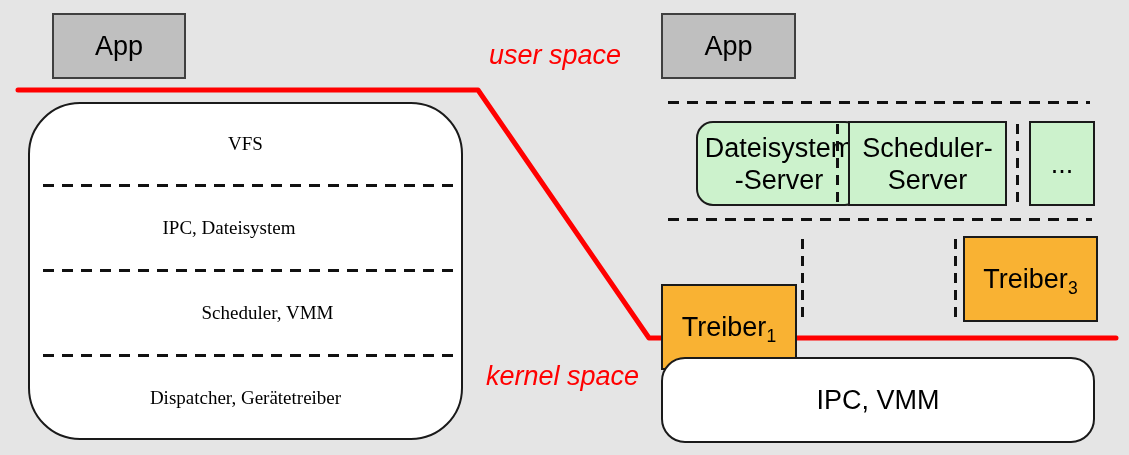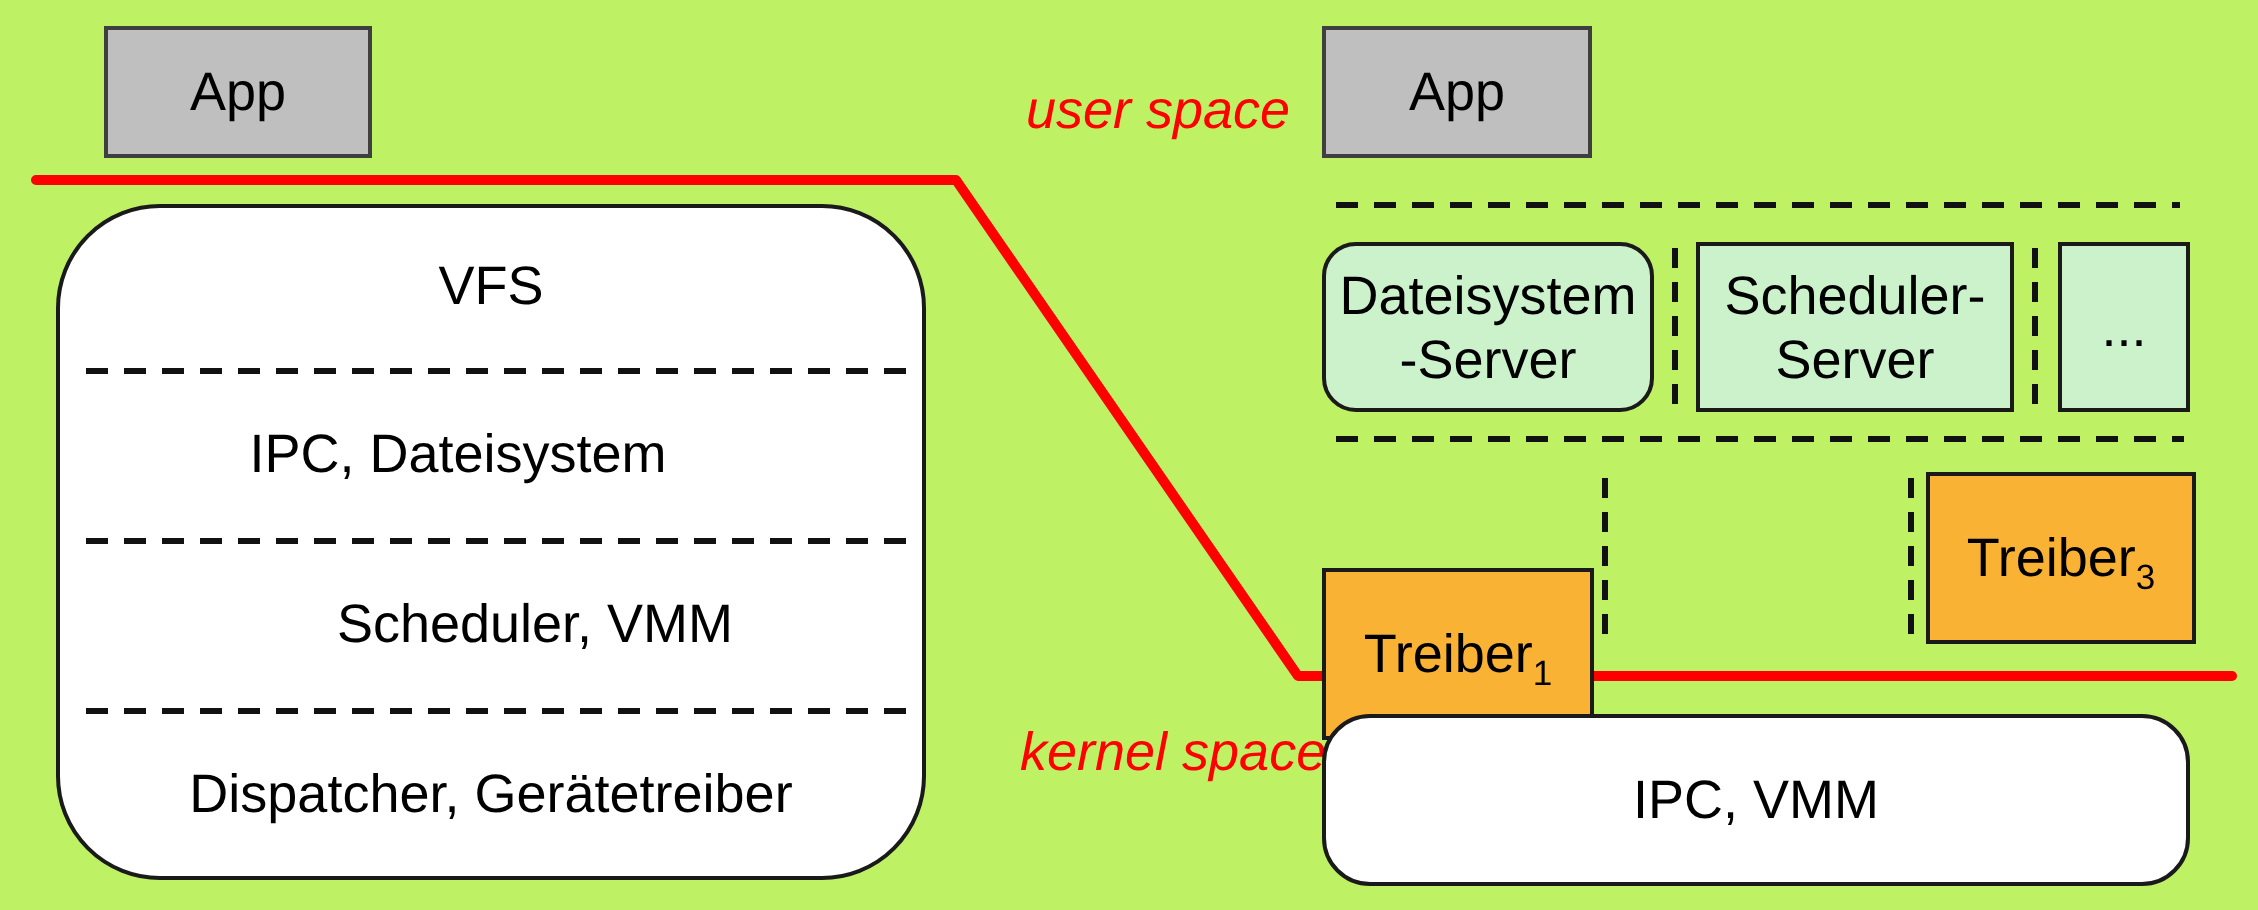"App" .canvas { background: #bef264 -> #e5e5e5 }
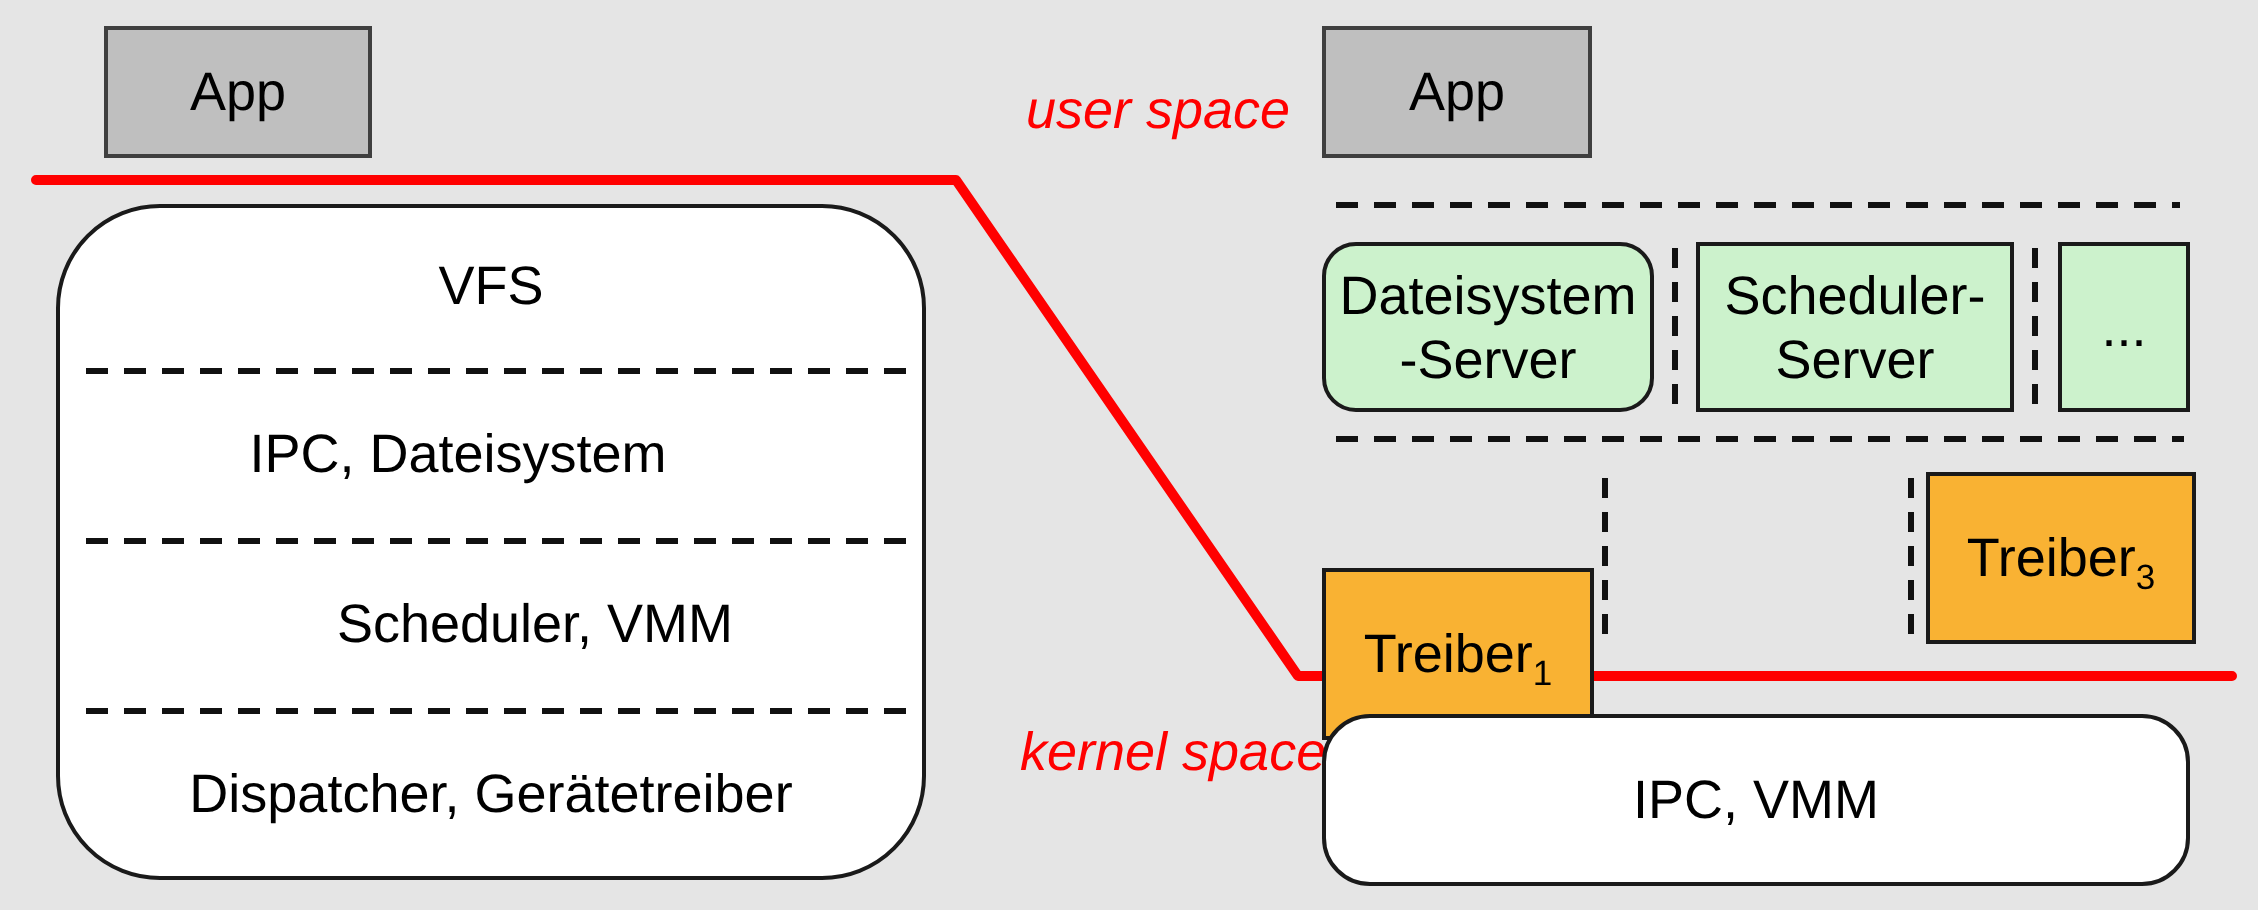"user space" .redlabel { margin-left: 24px -> none }
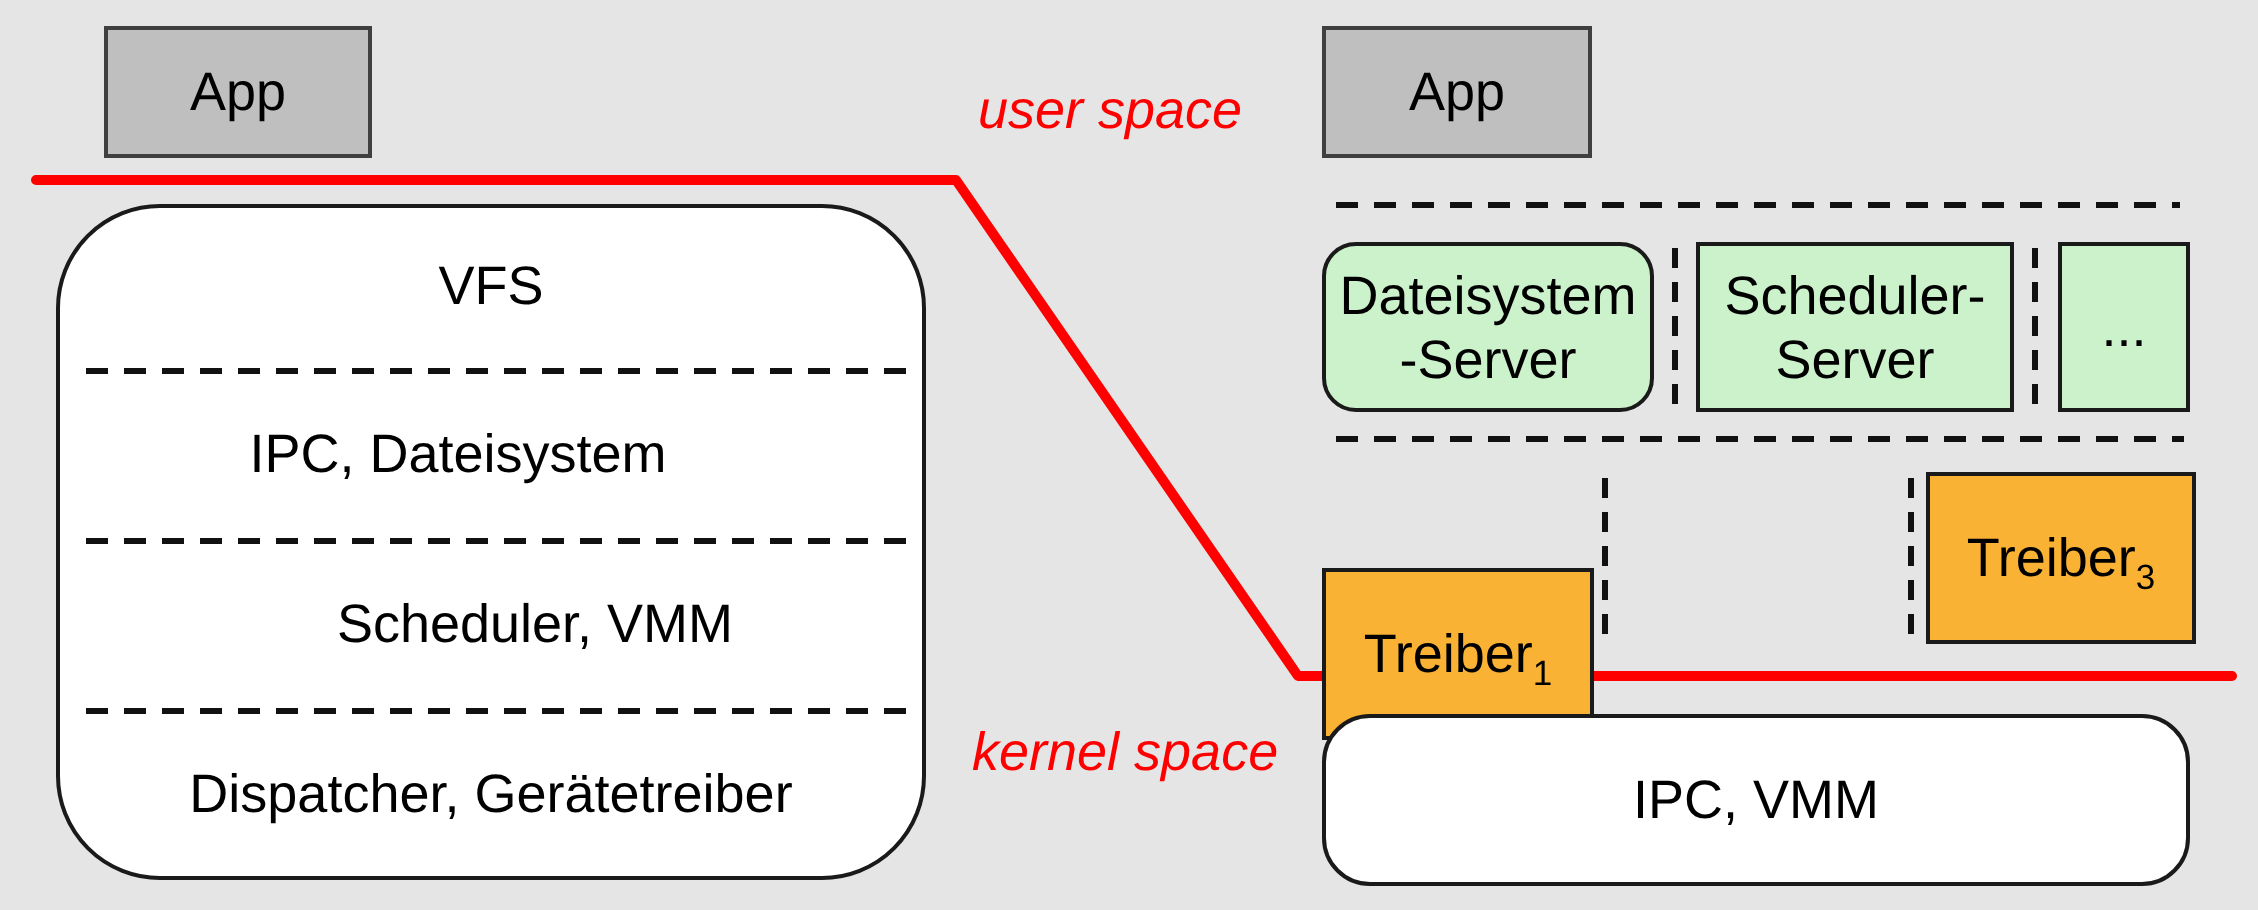"VFS" .row { font-family: none -> Liberation Serif, serif; font-size: 27px -> 19px }
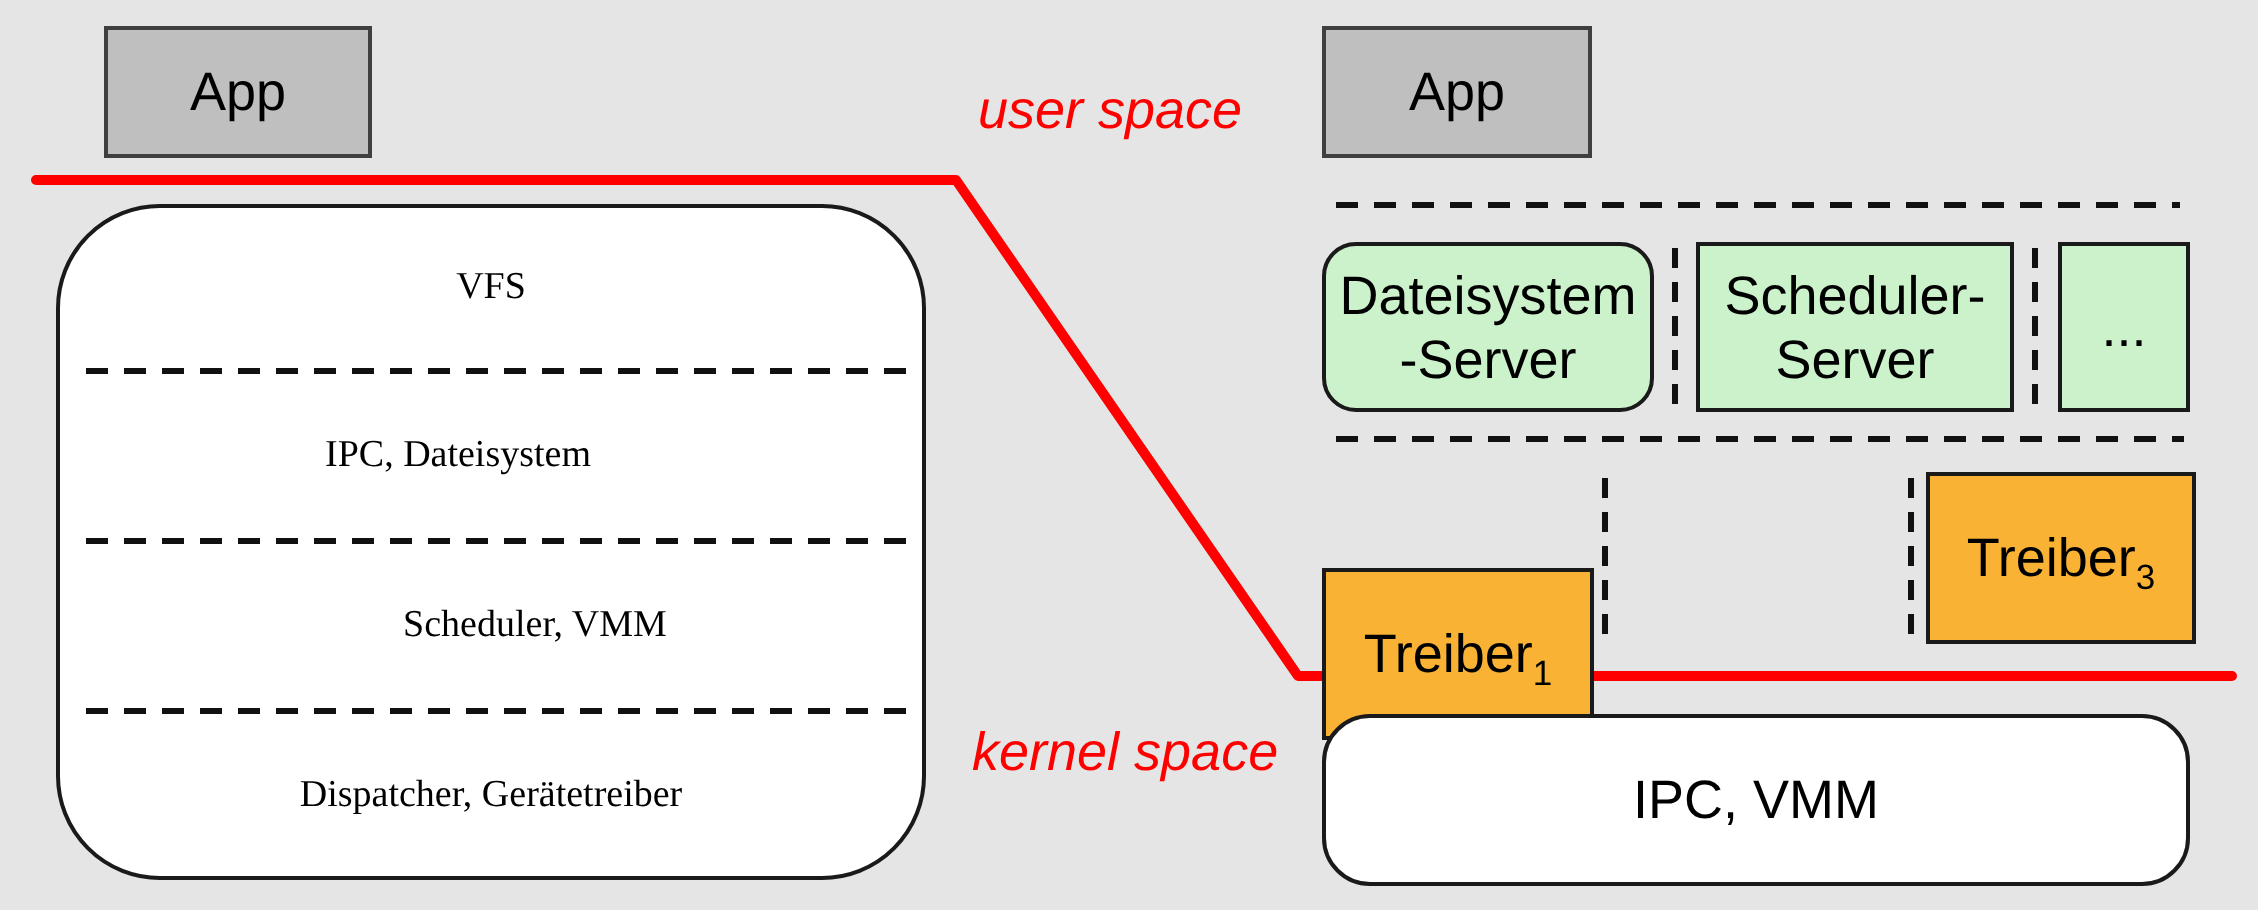"Dateisystem" div.box { left: 661px -> 696px }
